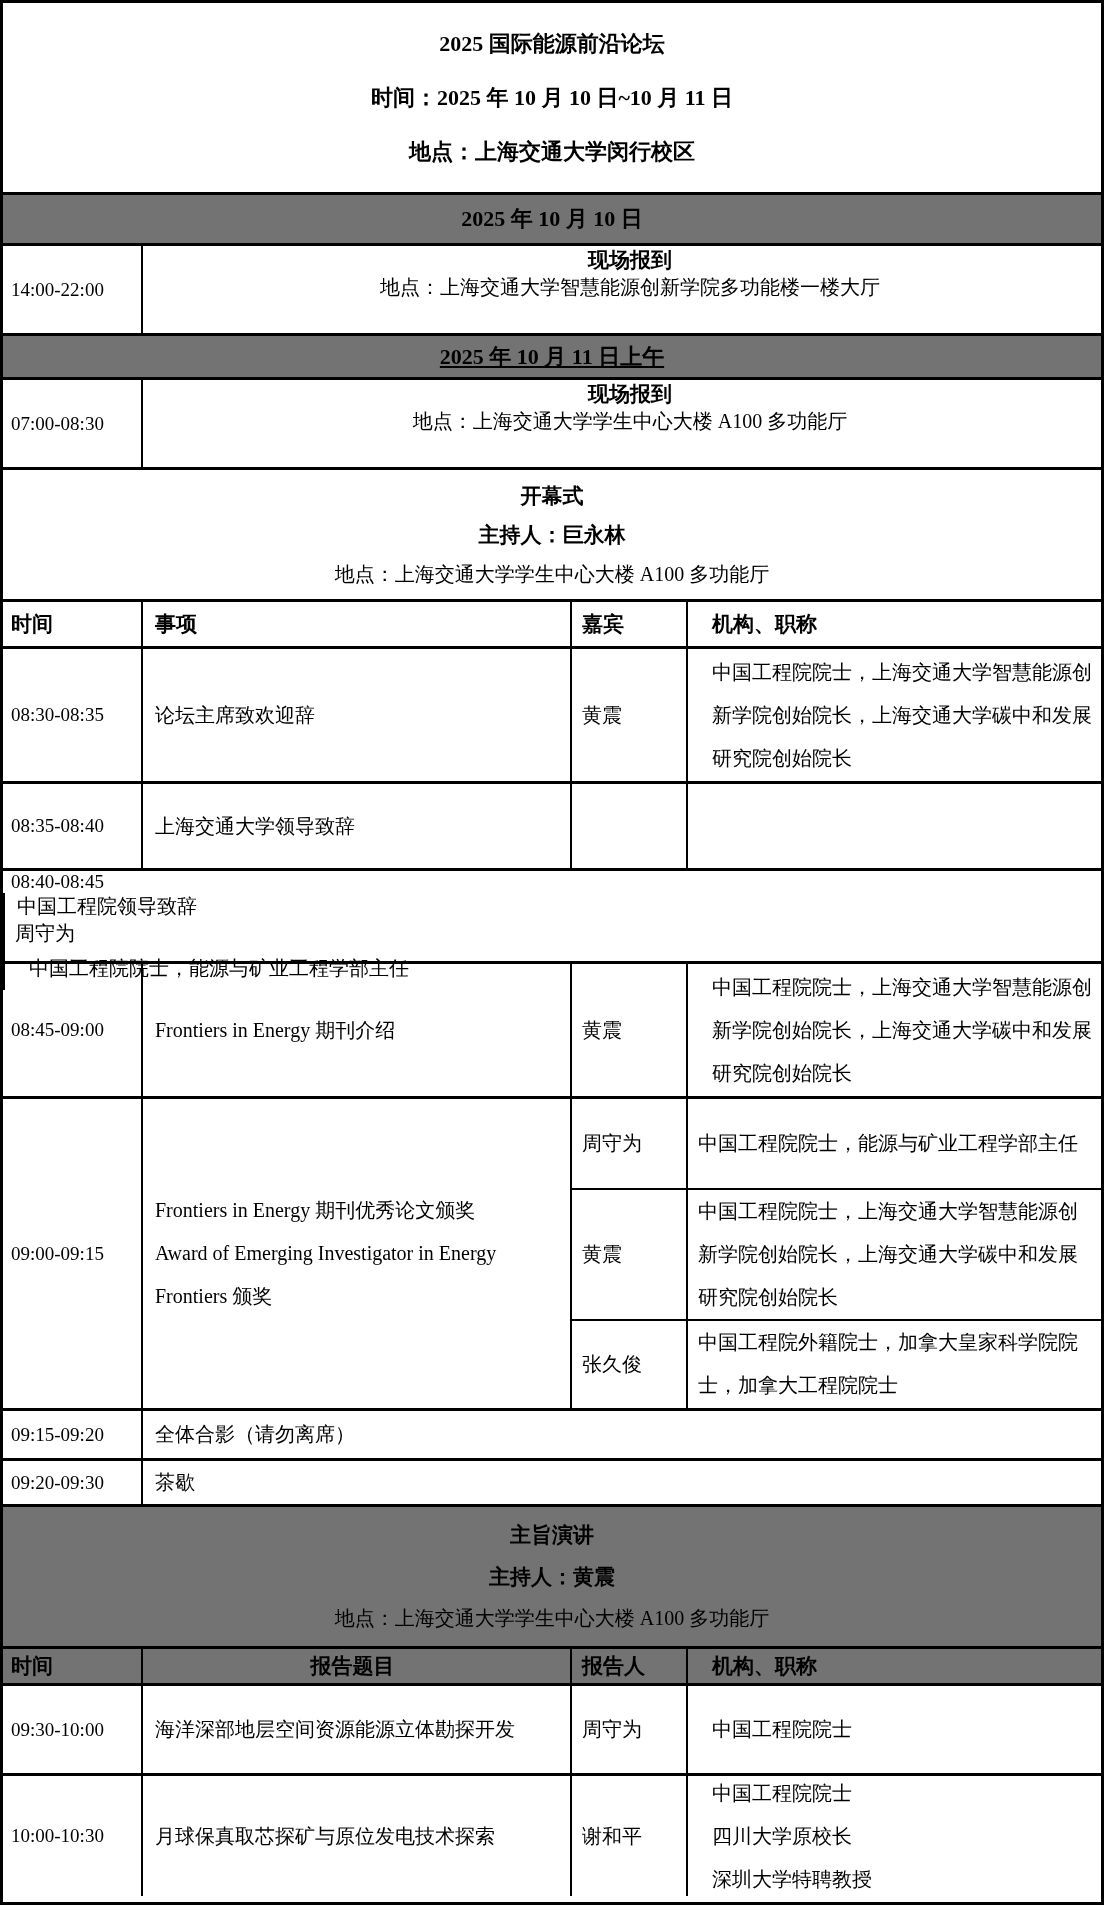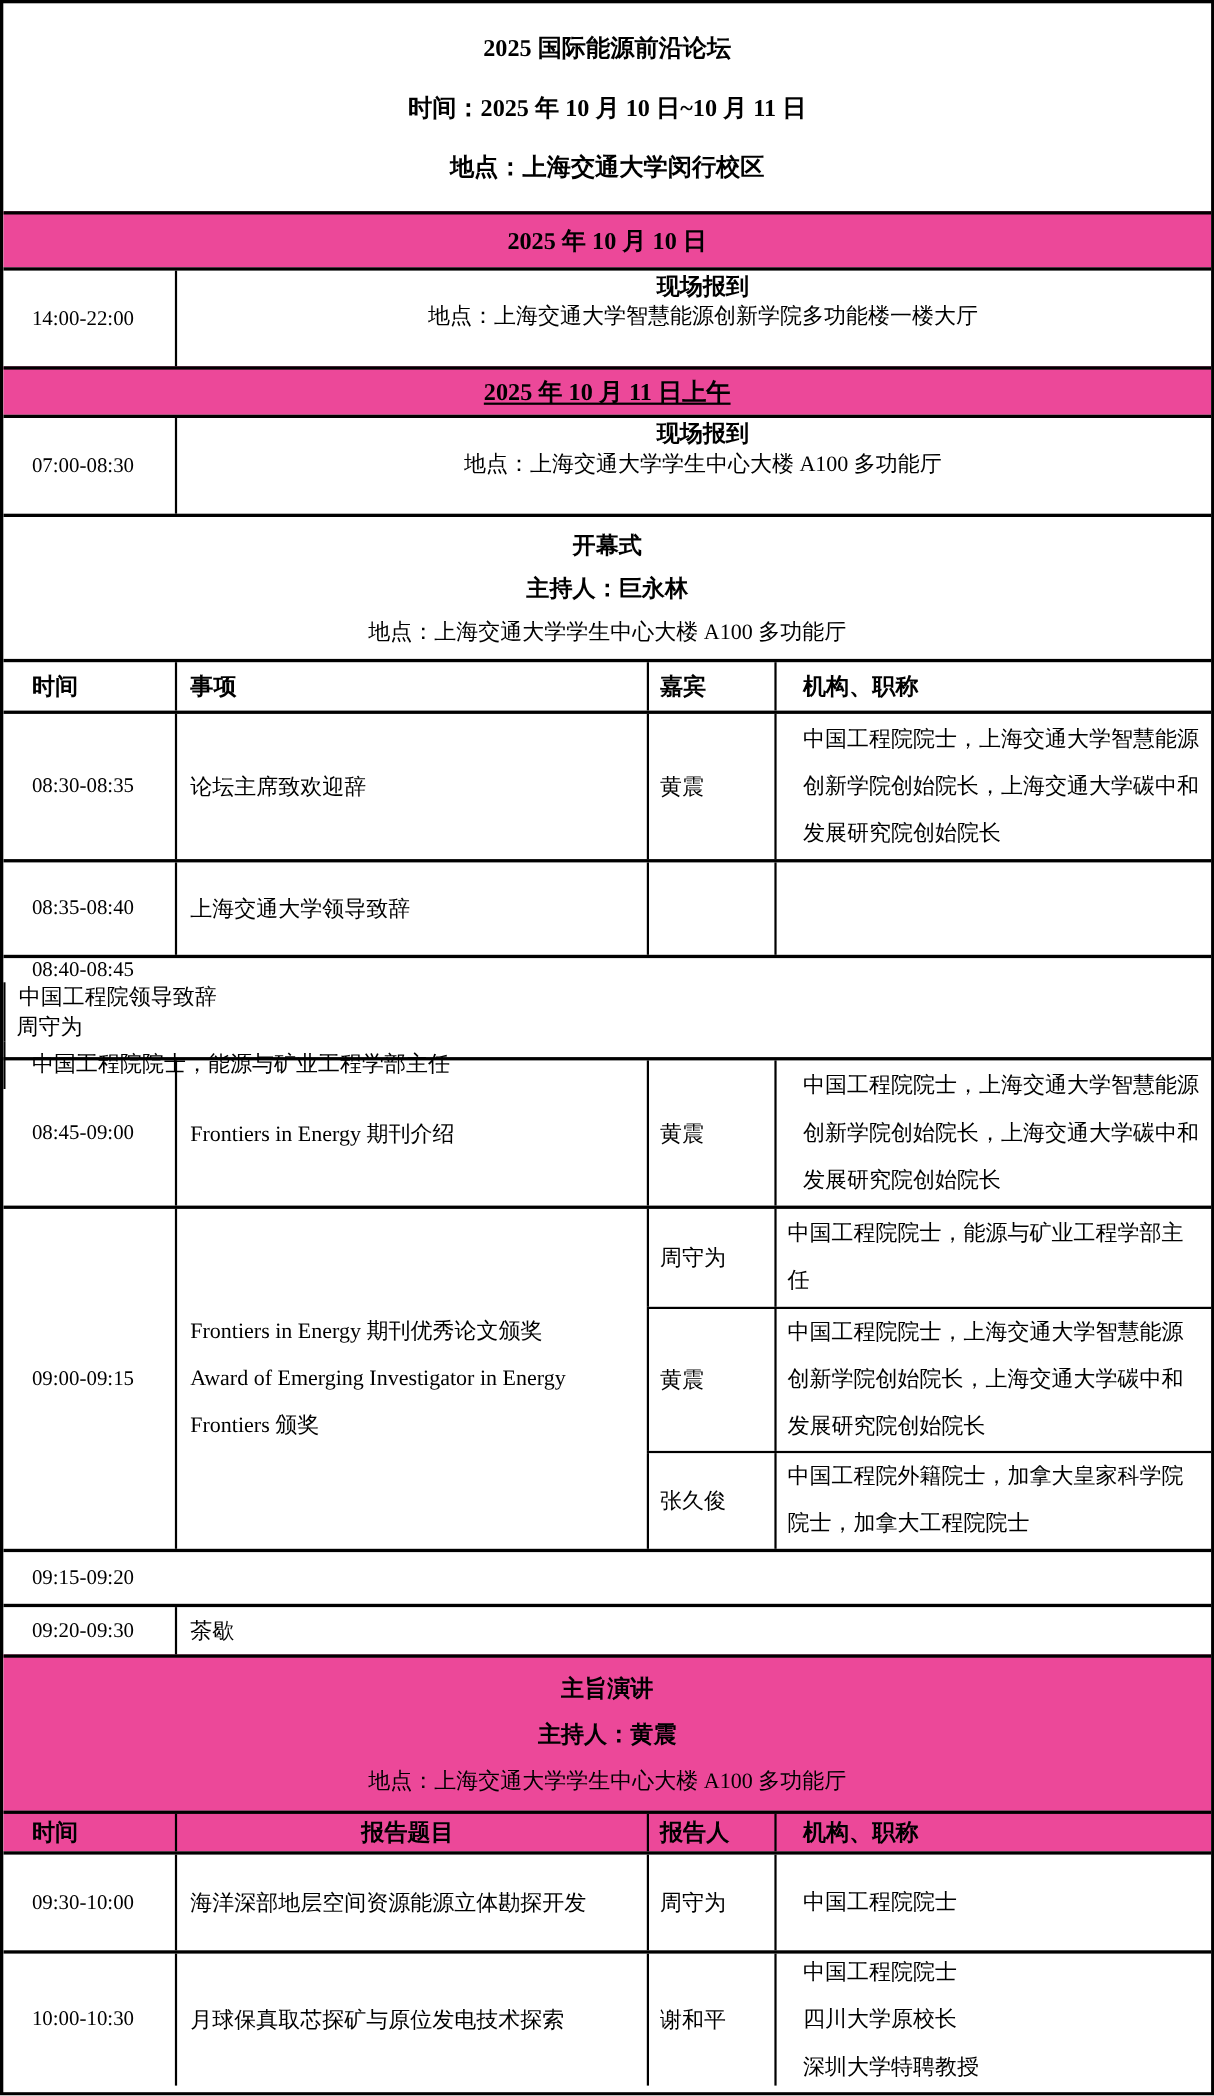"2025 年 10 月 10" .gray { background: #ec4899 -> #737373 }
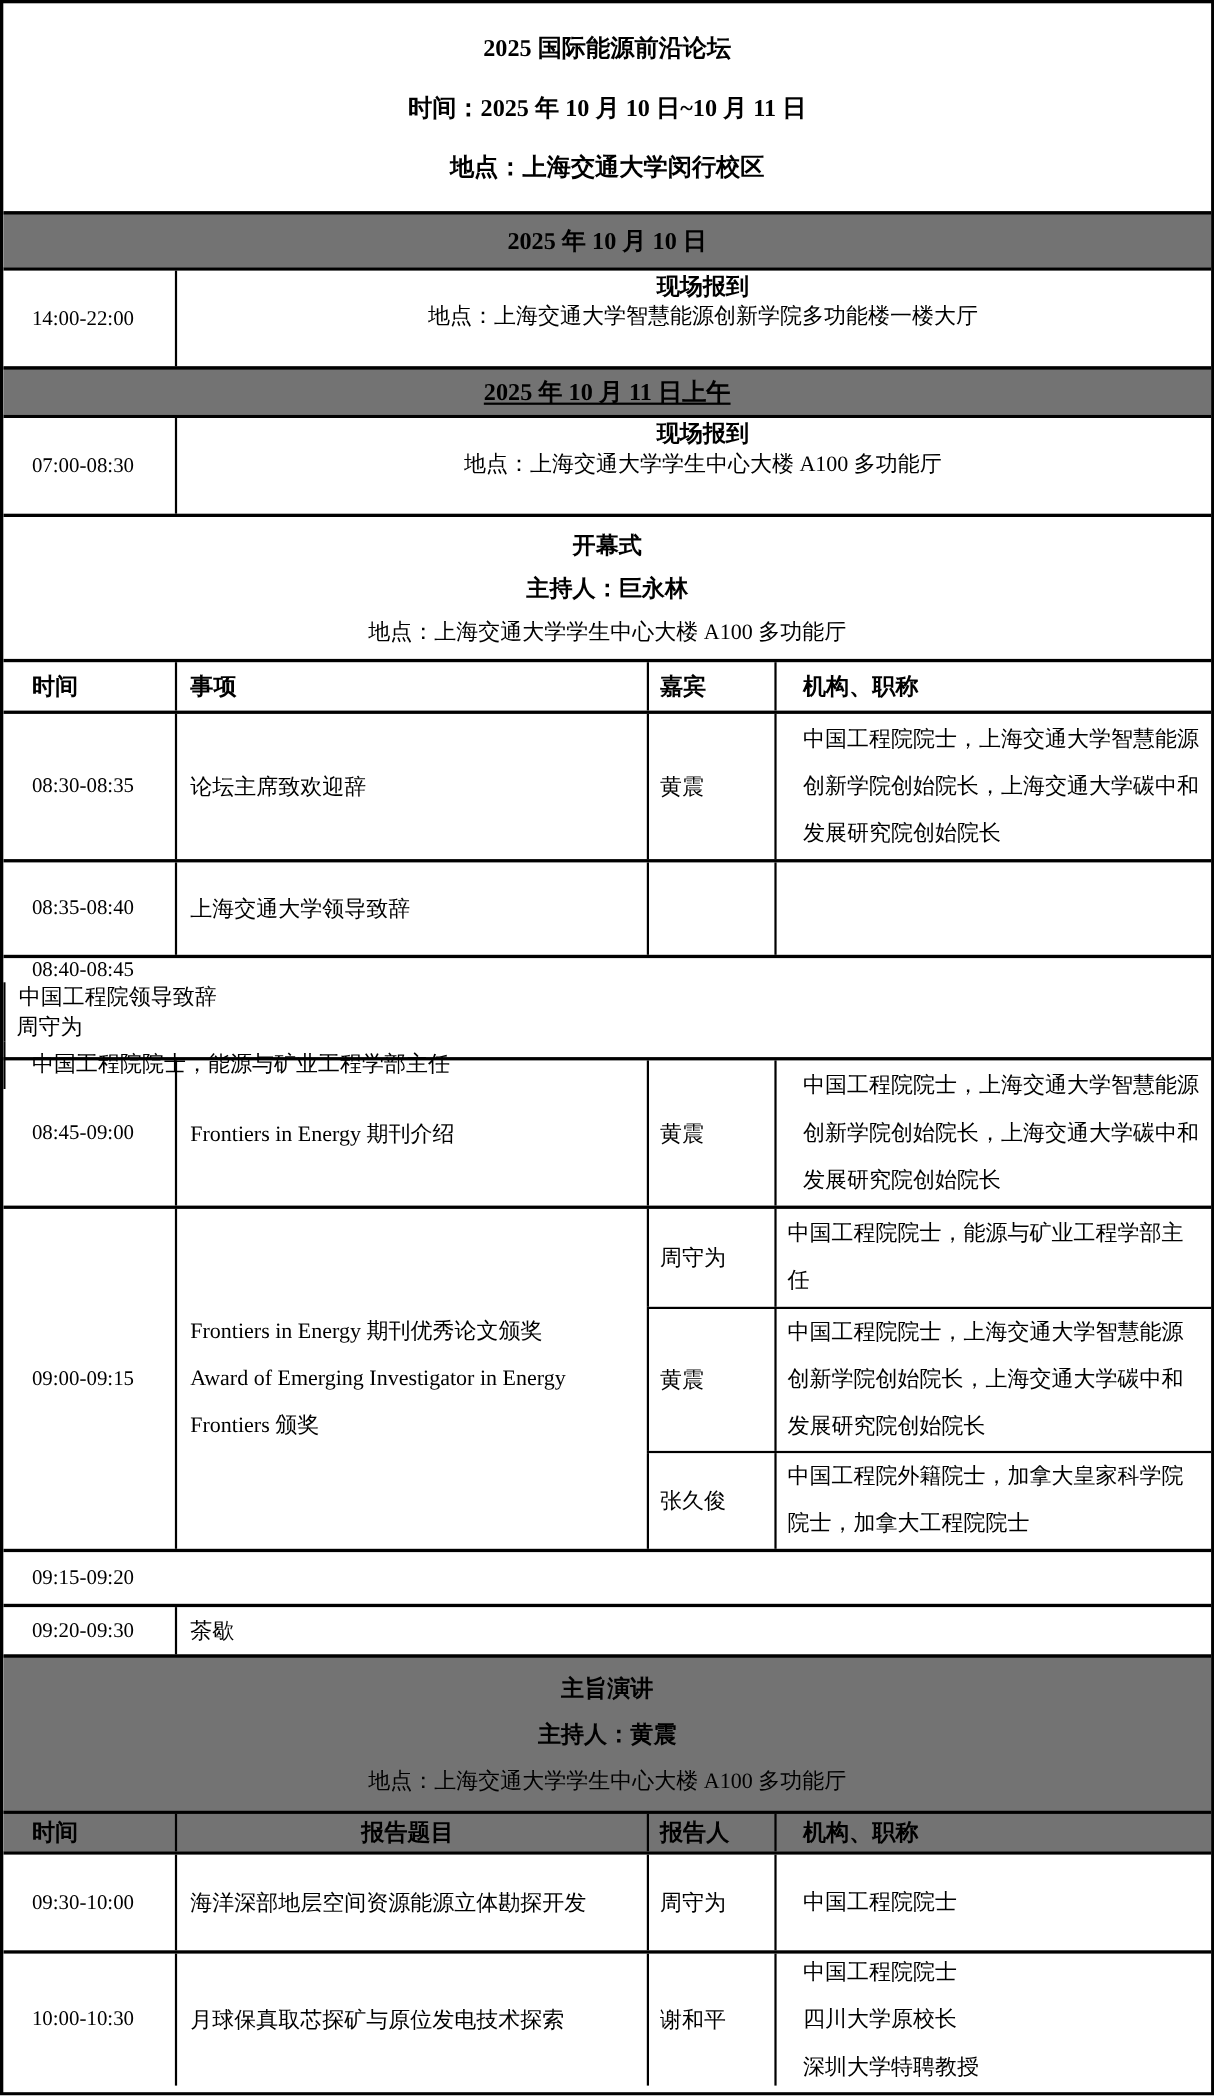"14:00-22:00" .c-time { margin-left: 18px -> none }
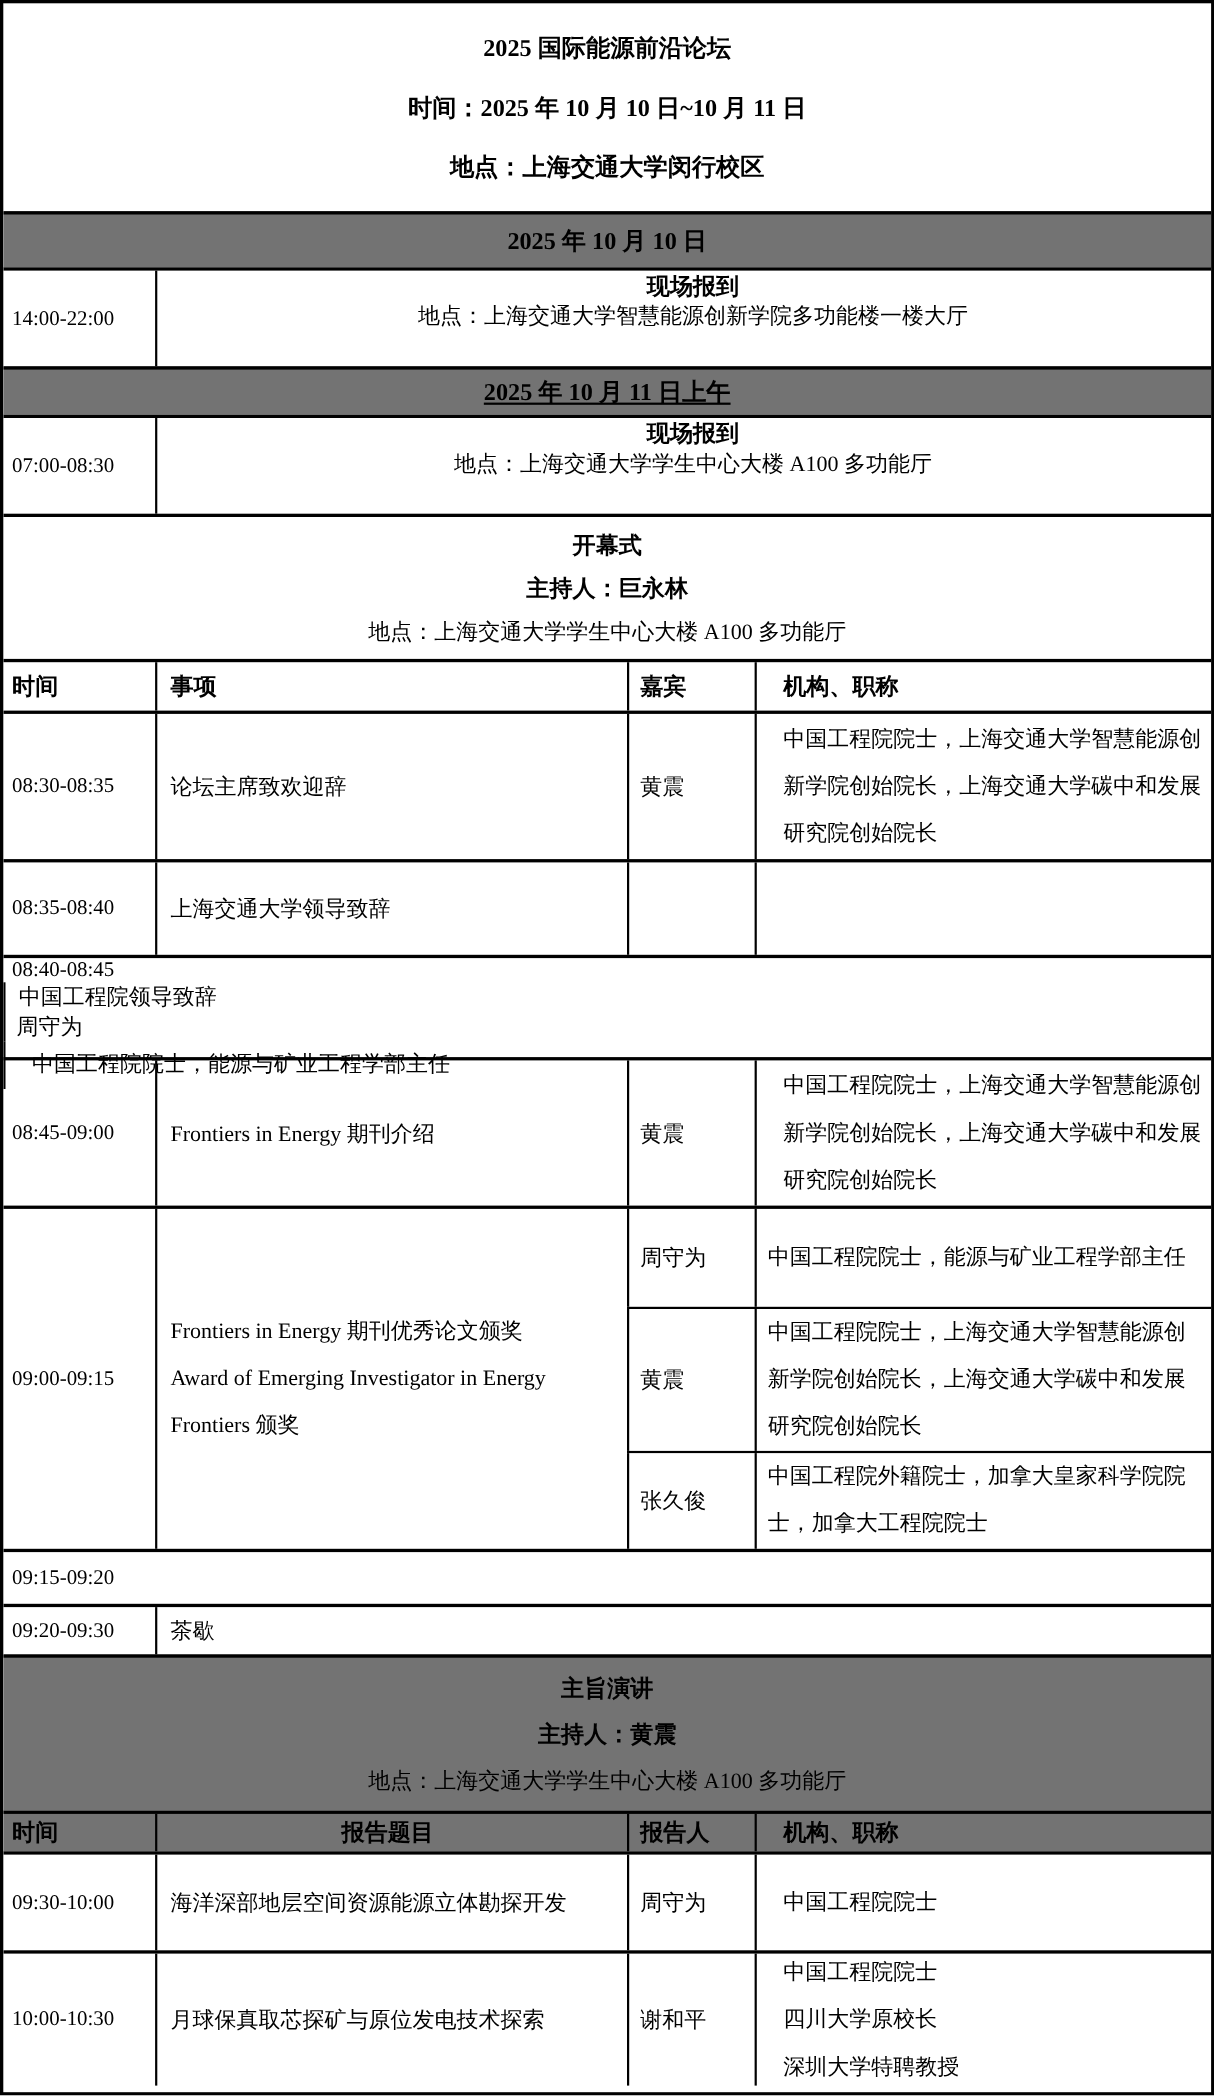"全体合影（请勿离席）" div.cell { html: none -> <div>全体合影（请勿离席）</div> }
